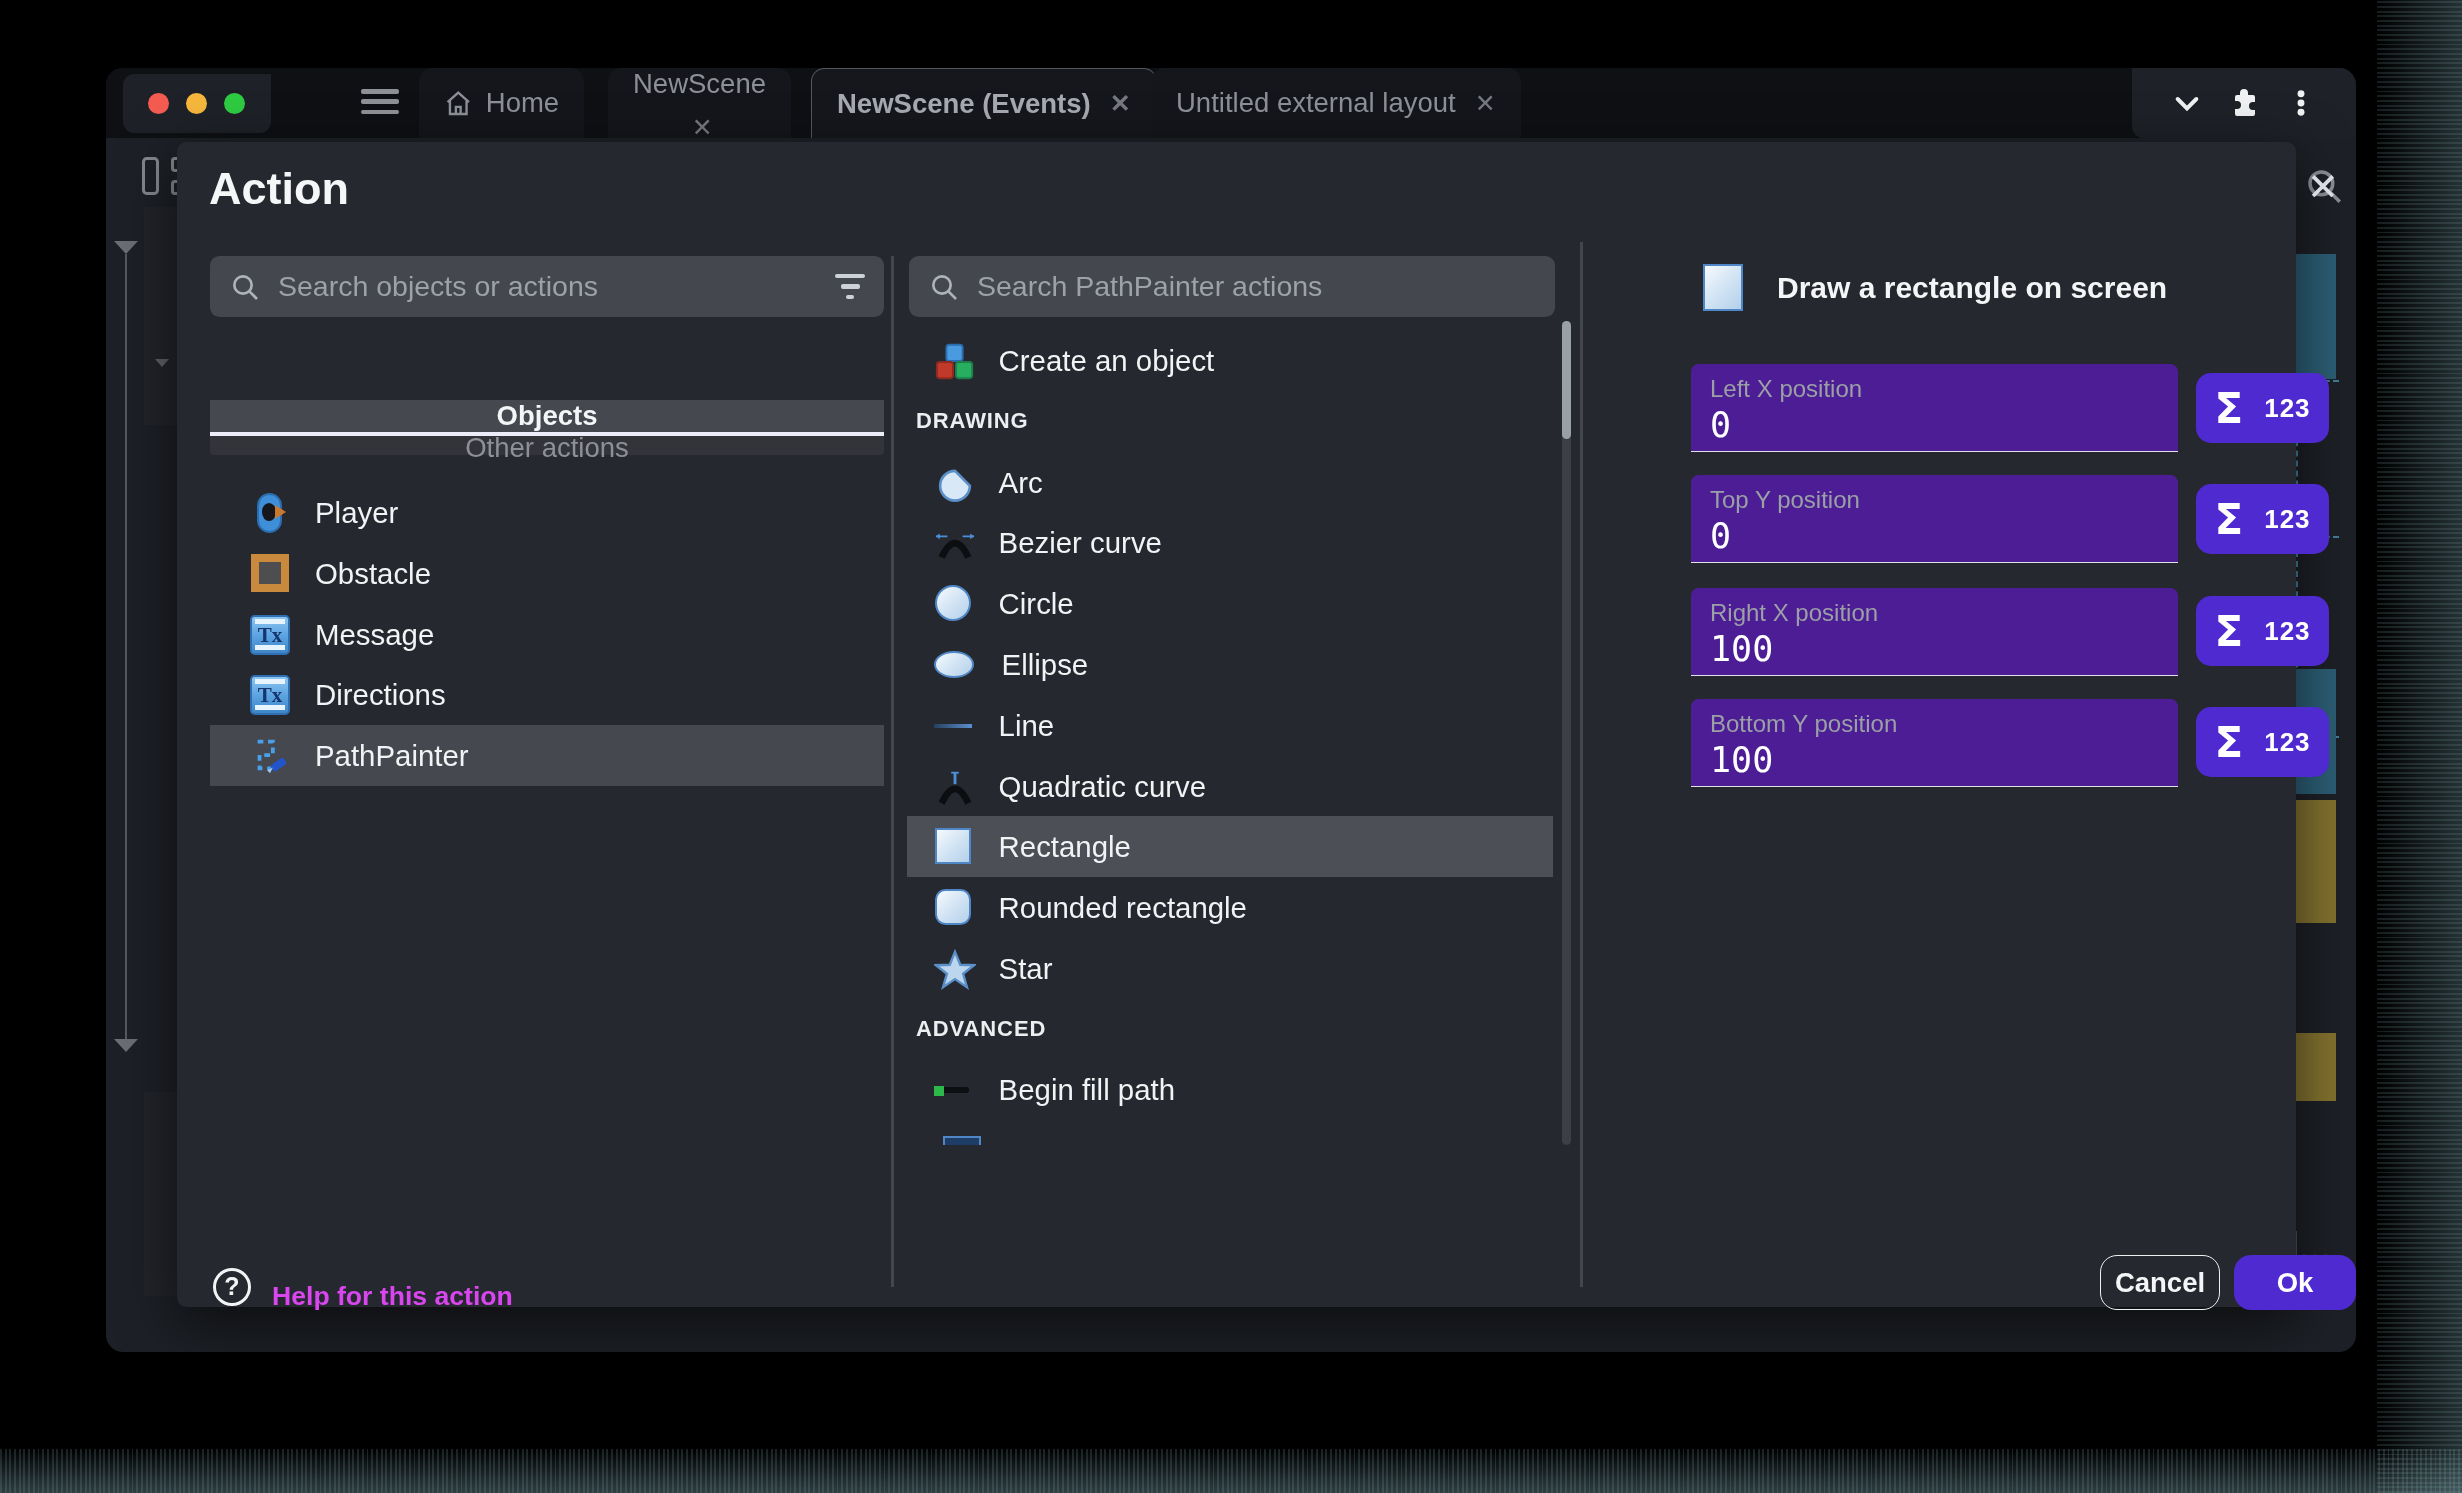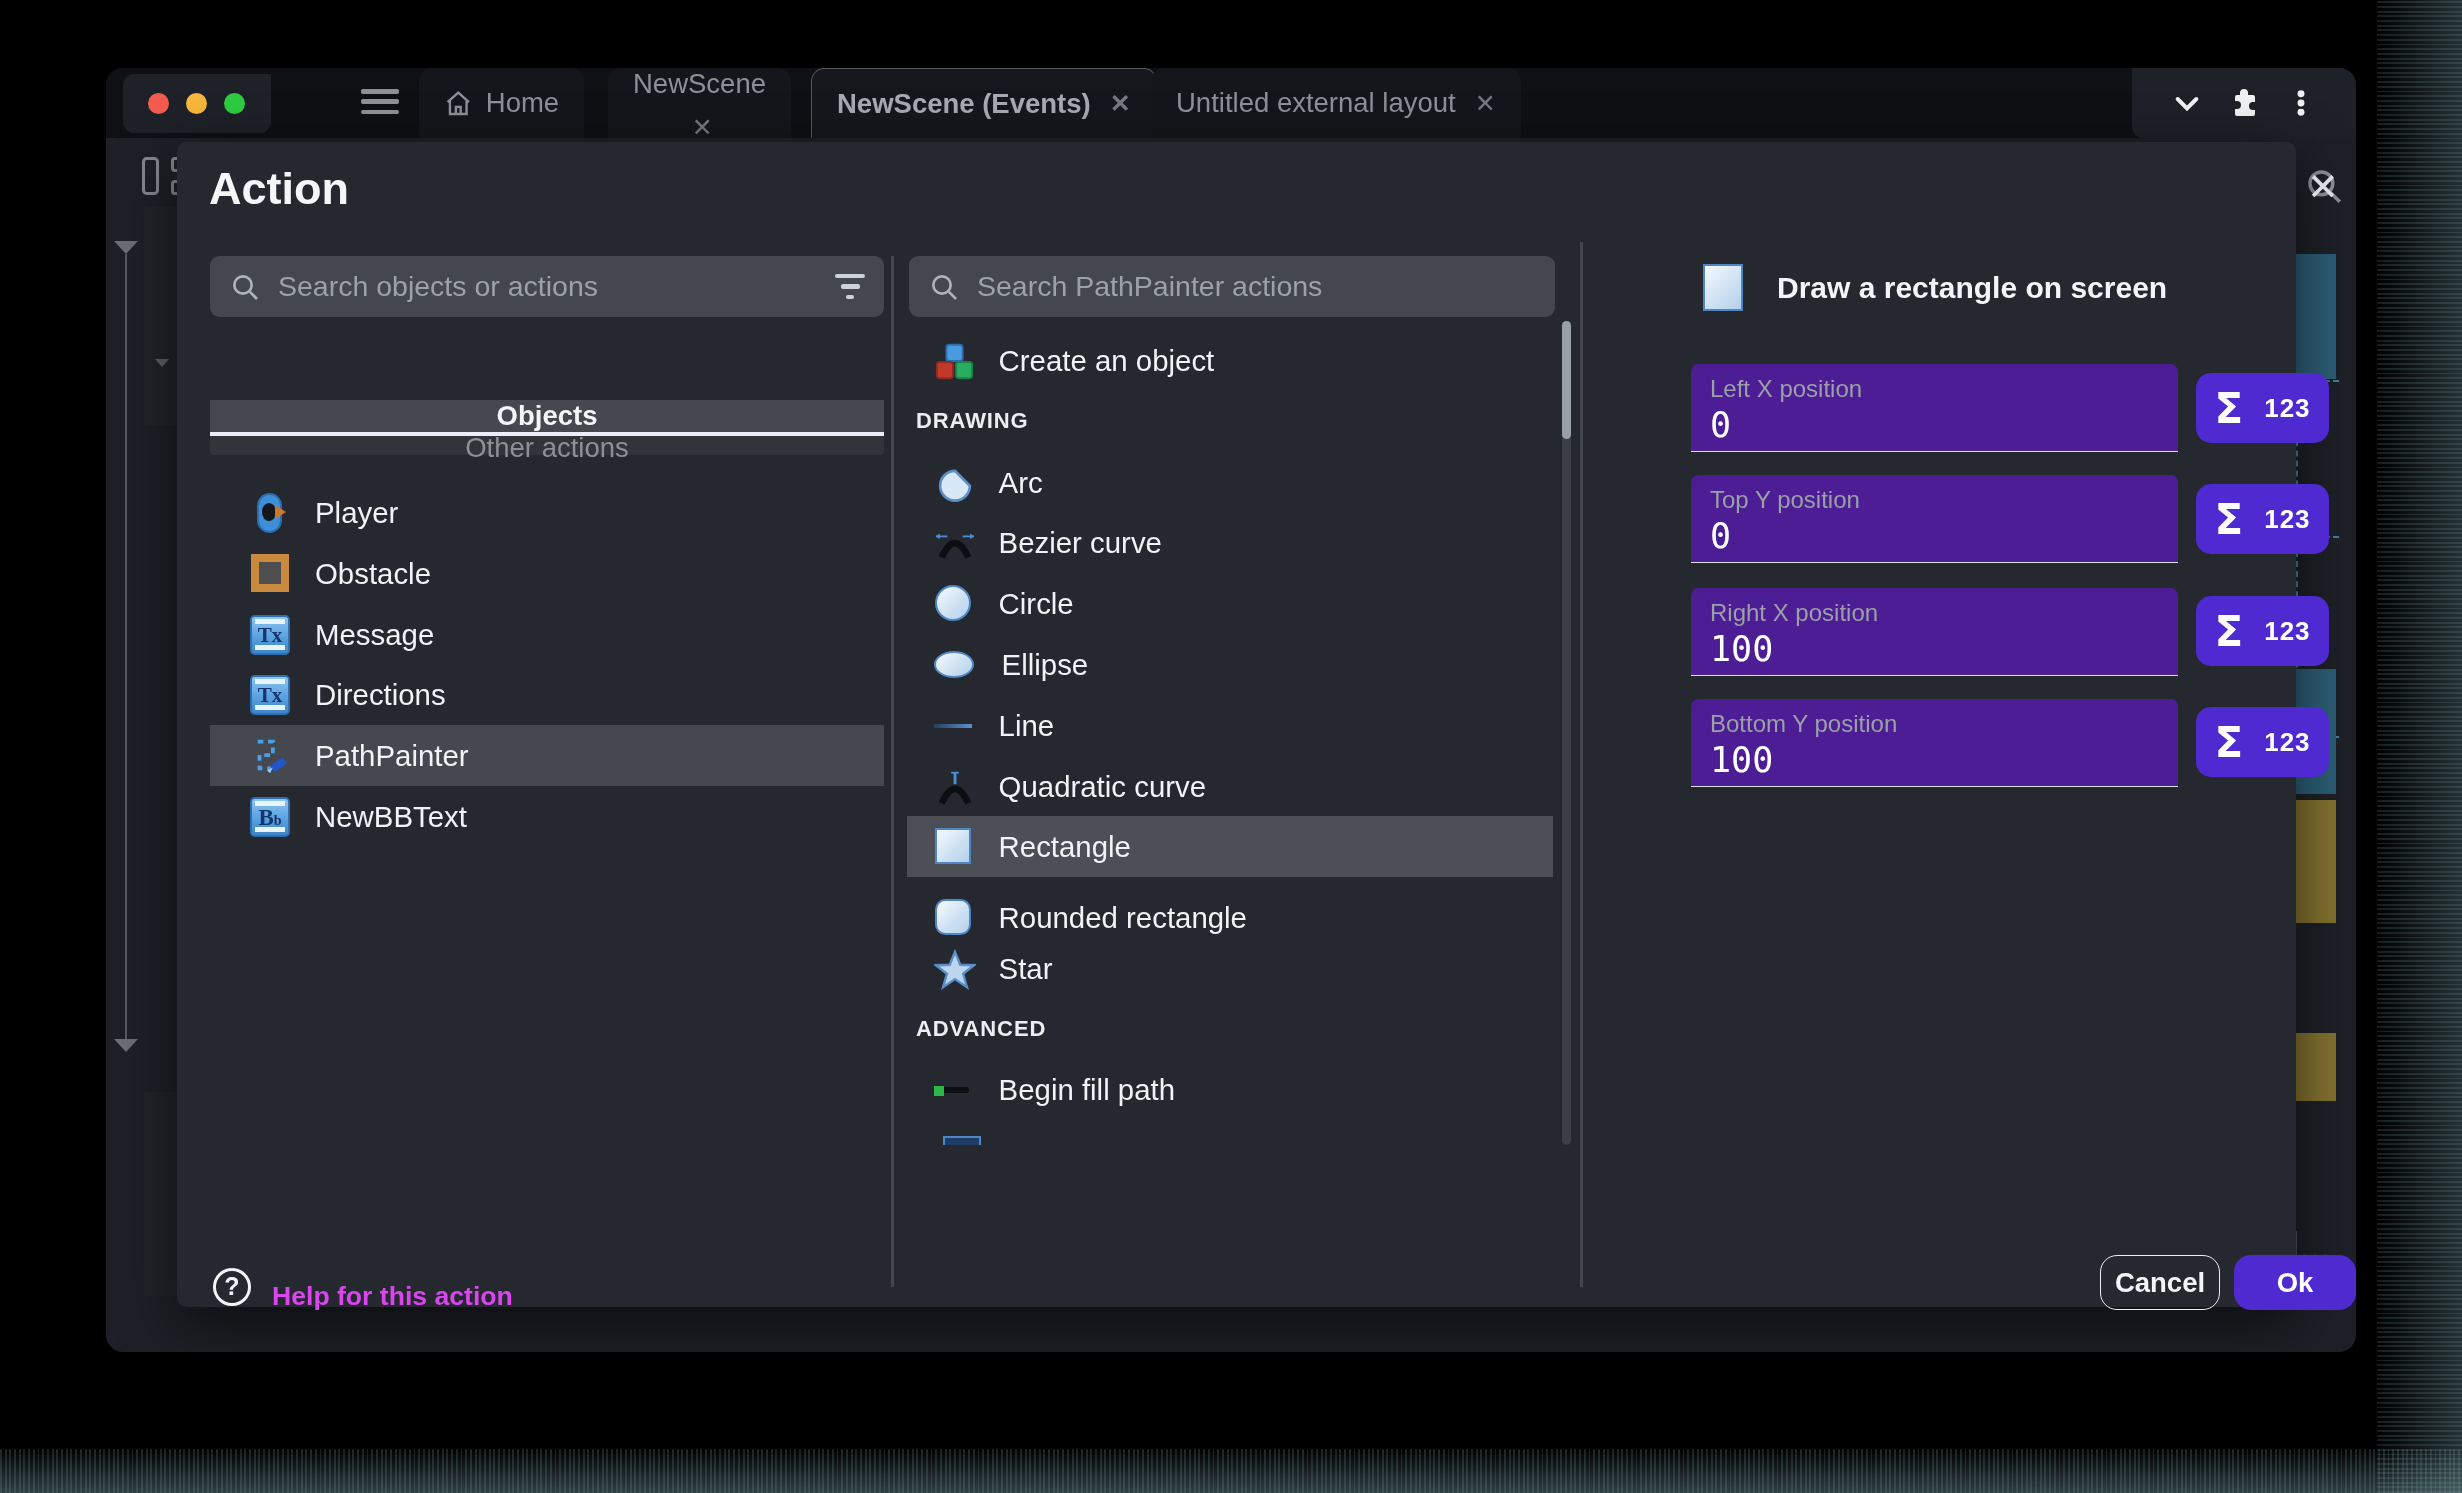"Bb" div.obj-row { html: <div> <span> <span>B<span>b</span></span> </span> <span>NewBBText</span> </div> -> none }
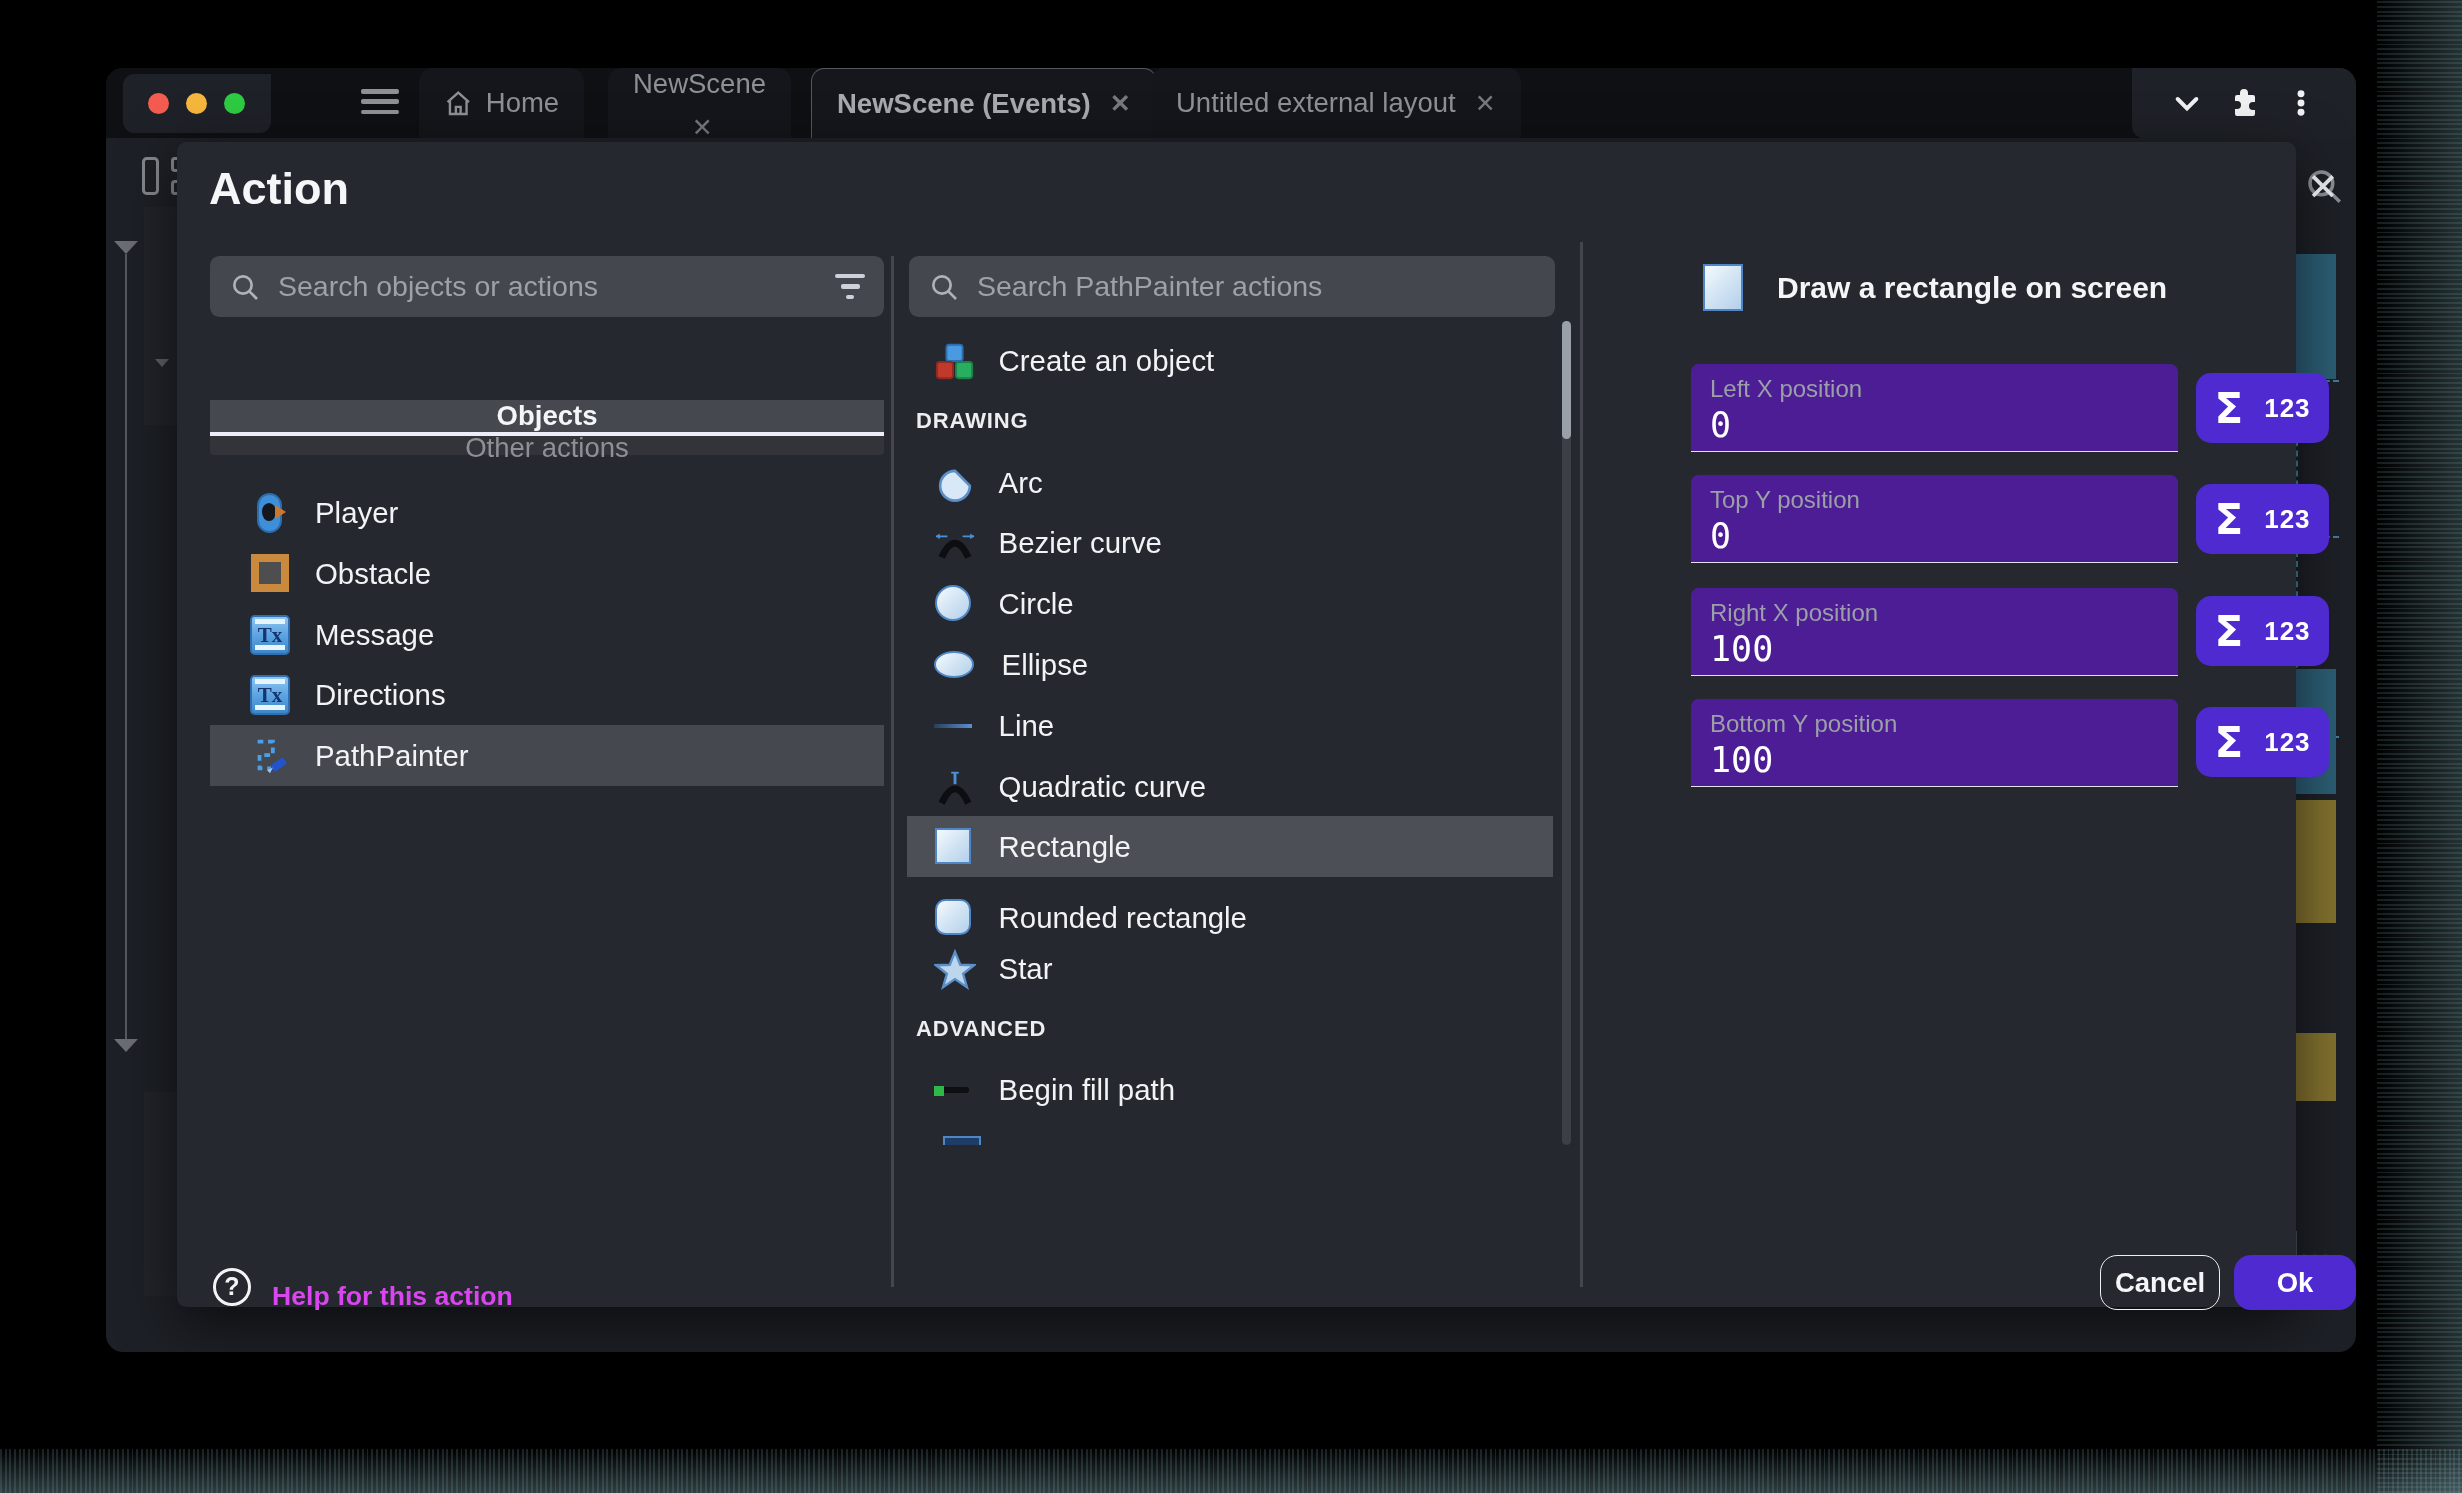"Rounded rectangle" div.act-row { margin-top: 10px -> none }
